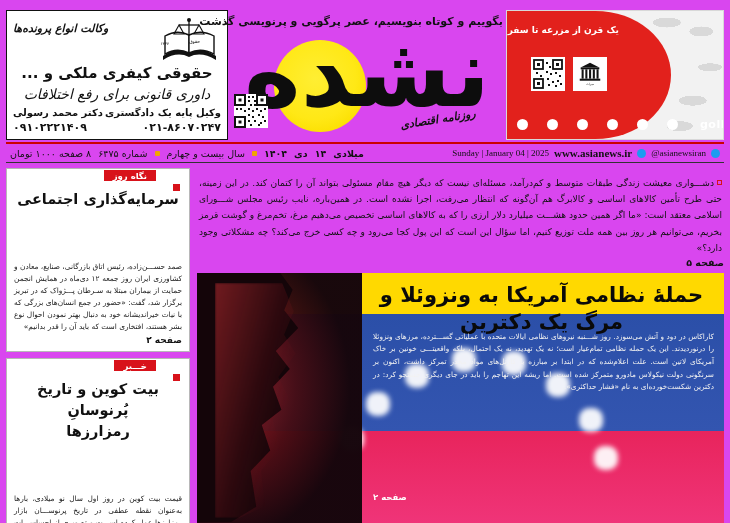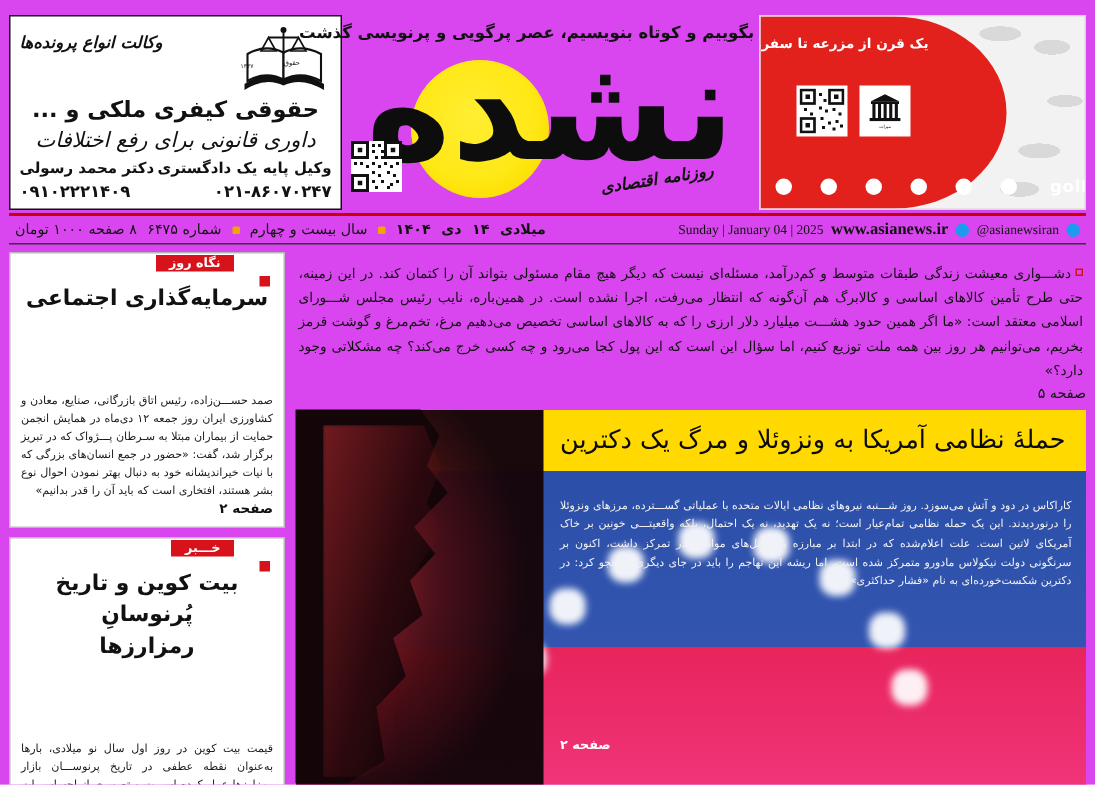"صفحه ۵" .lead-page { font-weight: normal -> bold }
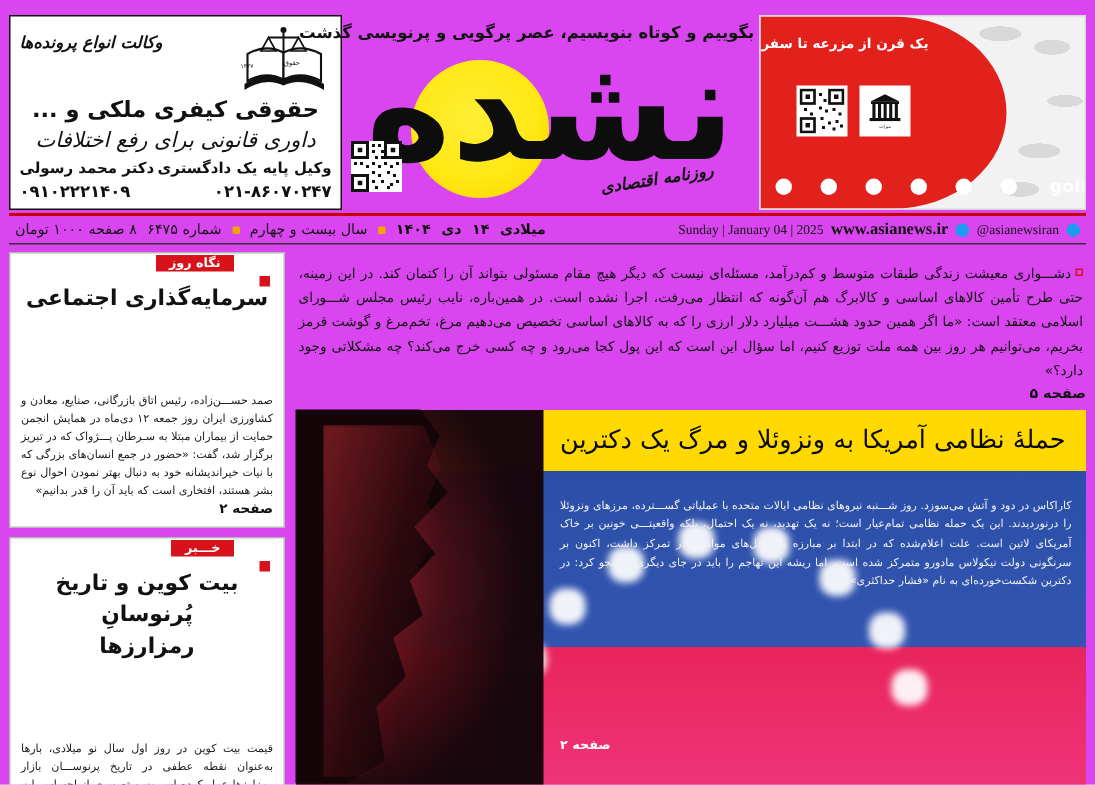"حملهٔ نظامی آمریکا به ونزوئلا" .ven-head { font-size: 17px -> 21px; font-weight: normal -> bold }
